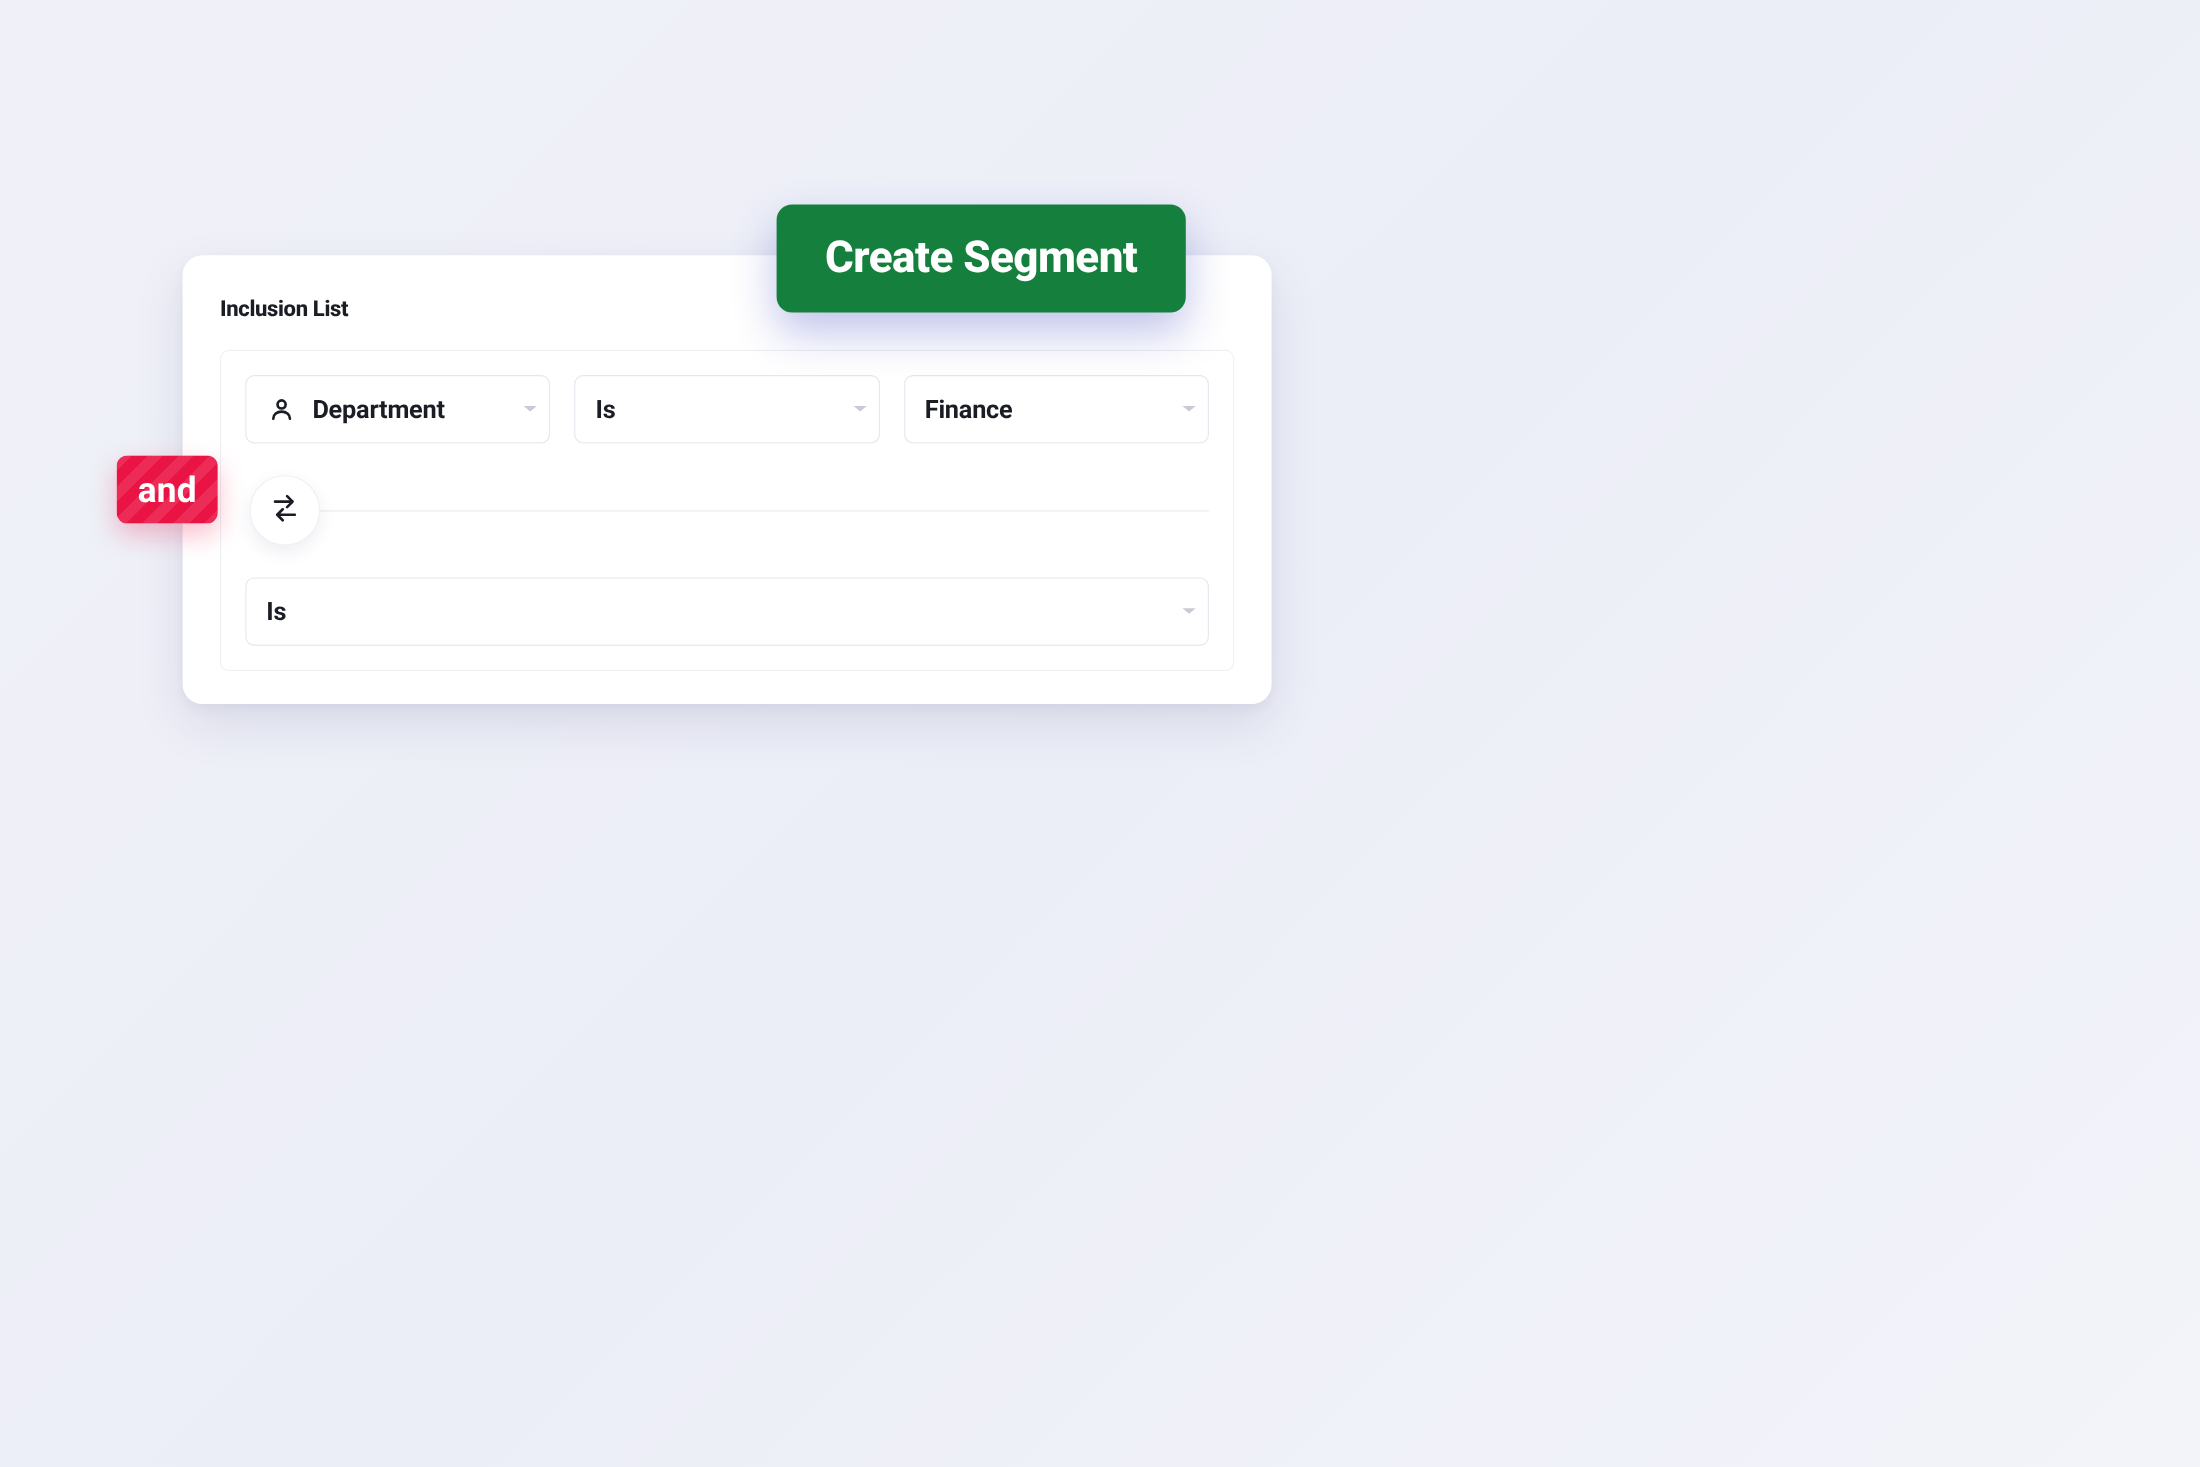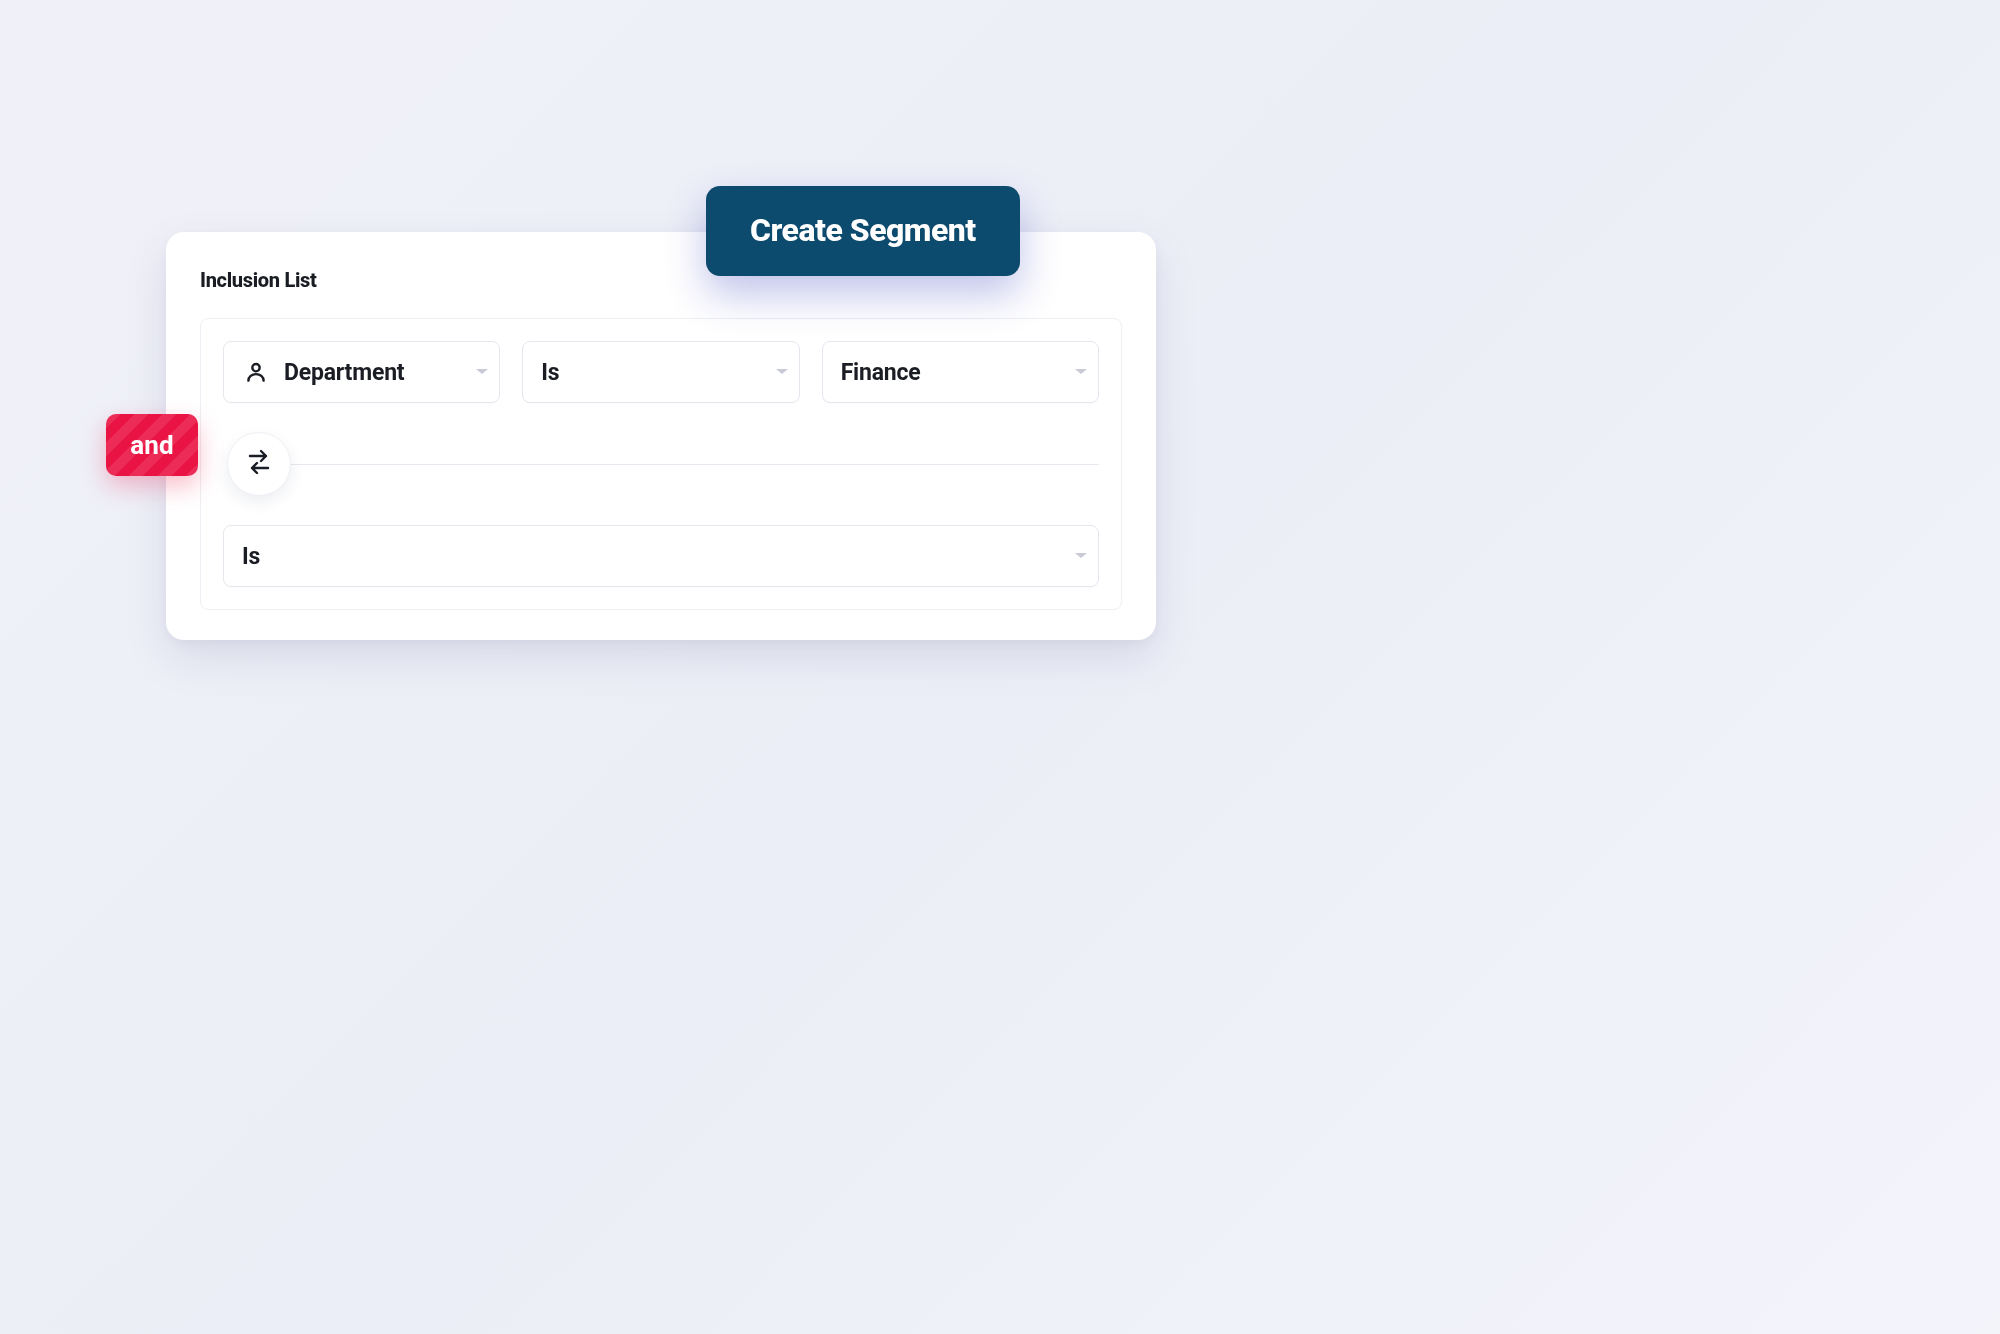"Create Segment" .create-btn { background: #0c4a6e -> #15803d; font-size: 32px -> 40px }
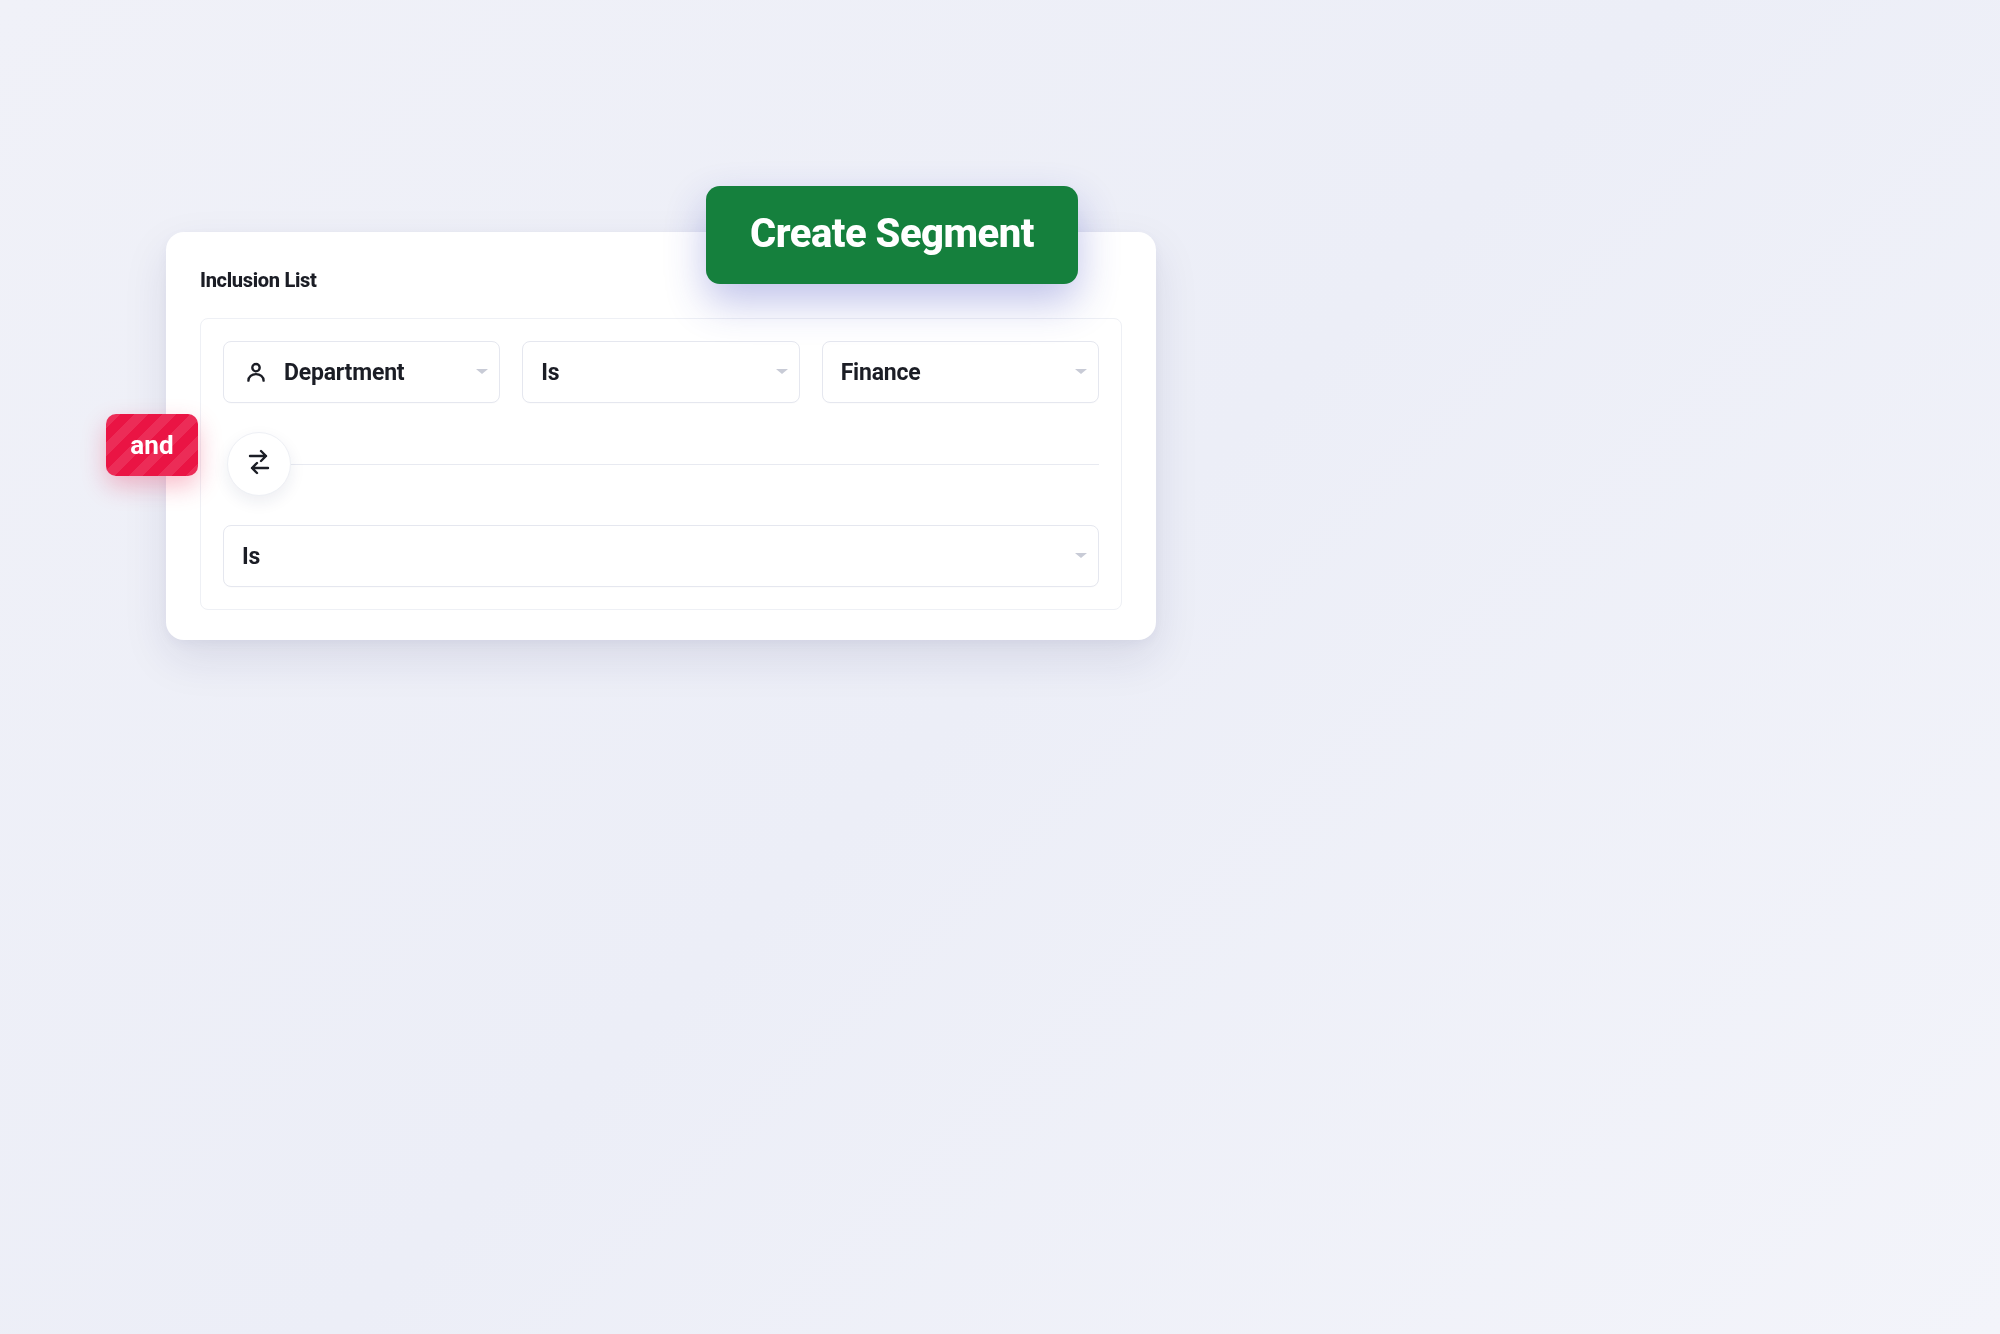"and" .and-badge { font-size: 26px -> 32px }
